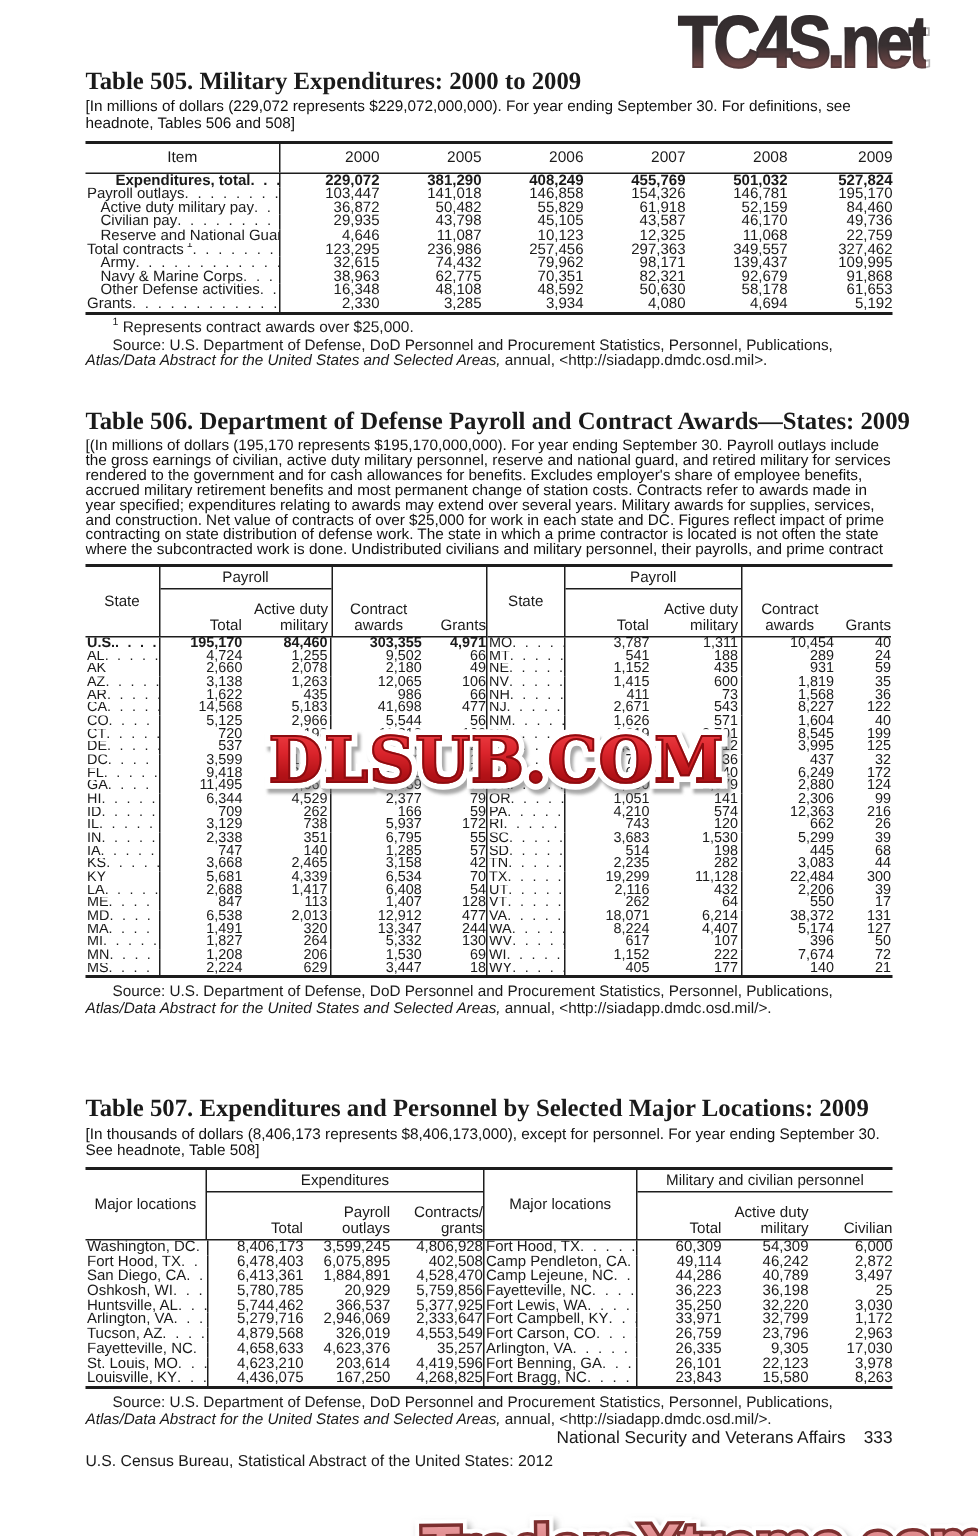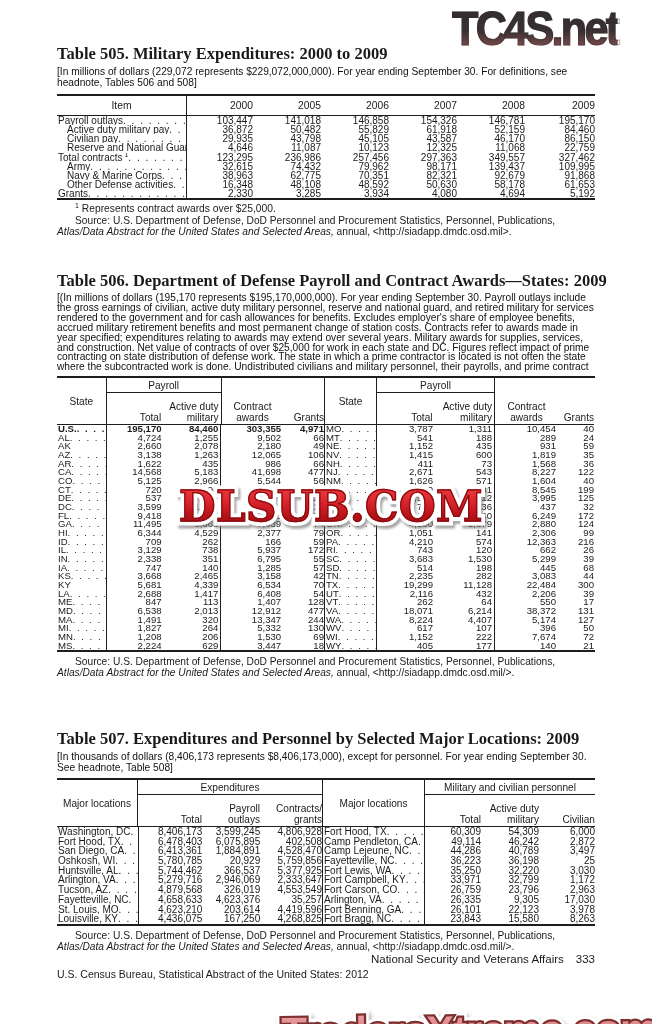"Expenditures, total" div.row505 { html: none -> <div> <div> <span>Expenditures, total</span> <span></span> </div> <div>229,072</div> <div>381,290</div> <div>408,249</div> <div>455,769</div> <div>501,032</div> <div>527,824</div> </div> }
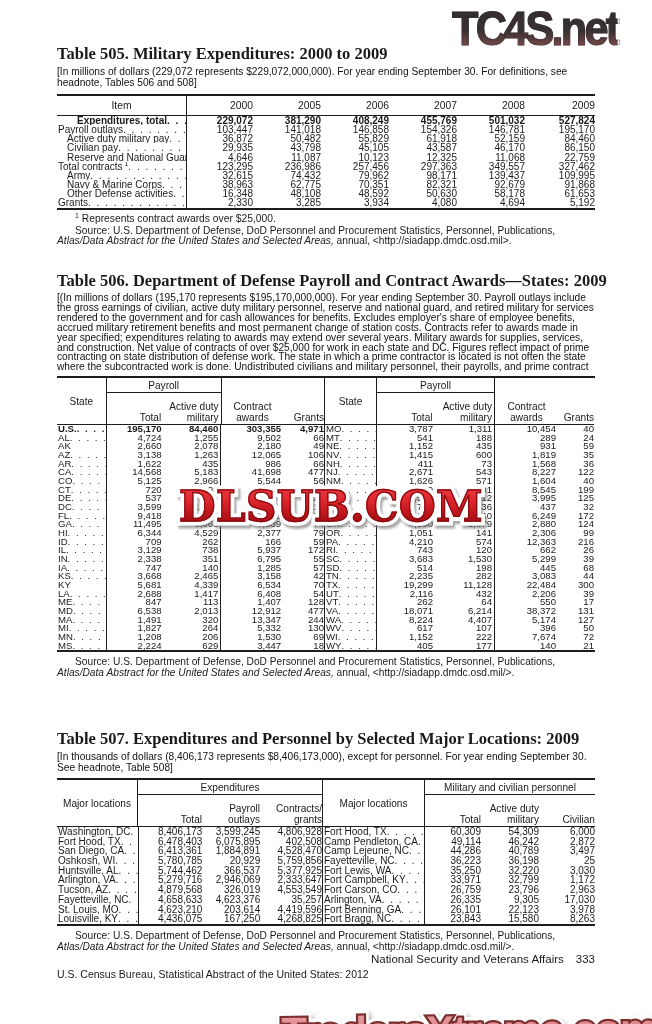"86,150" div.val505 { text: 86,150 -> 49,736 }
